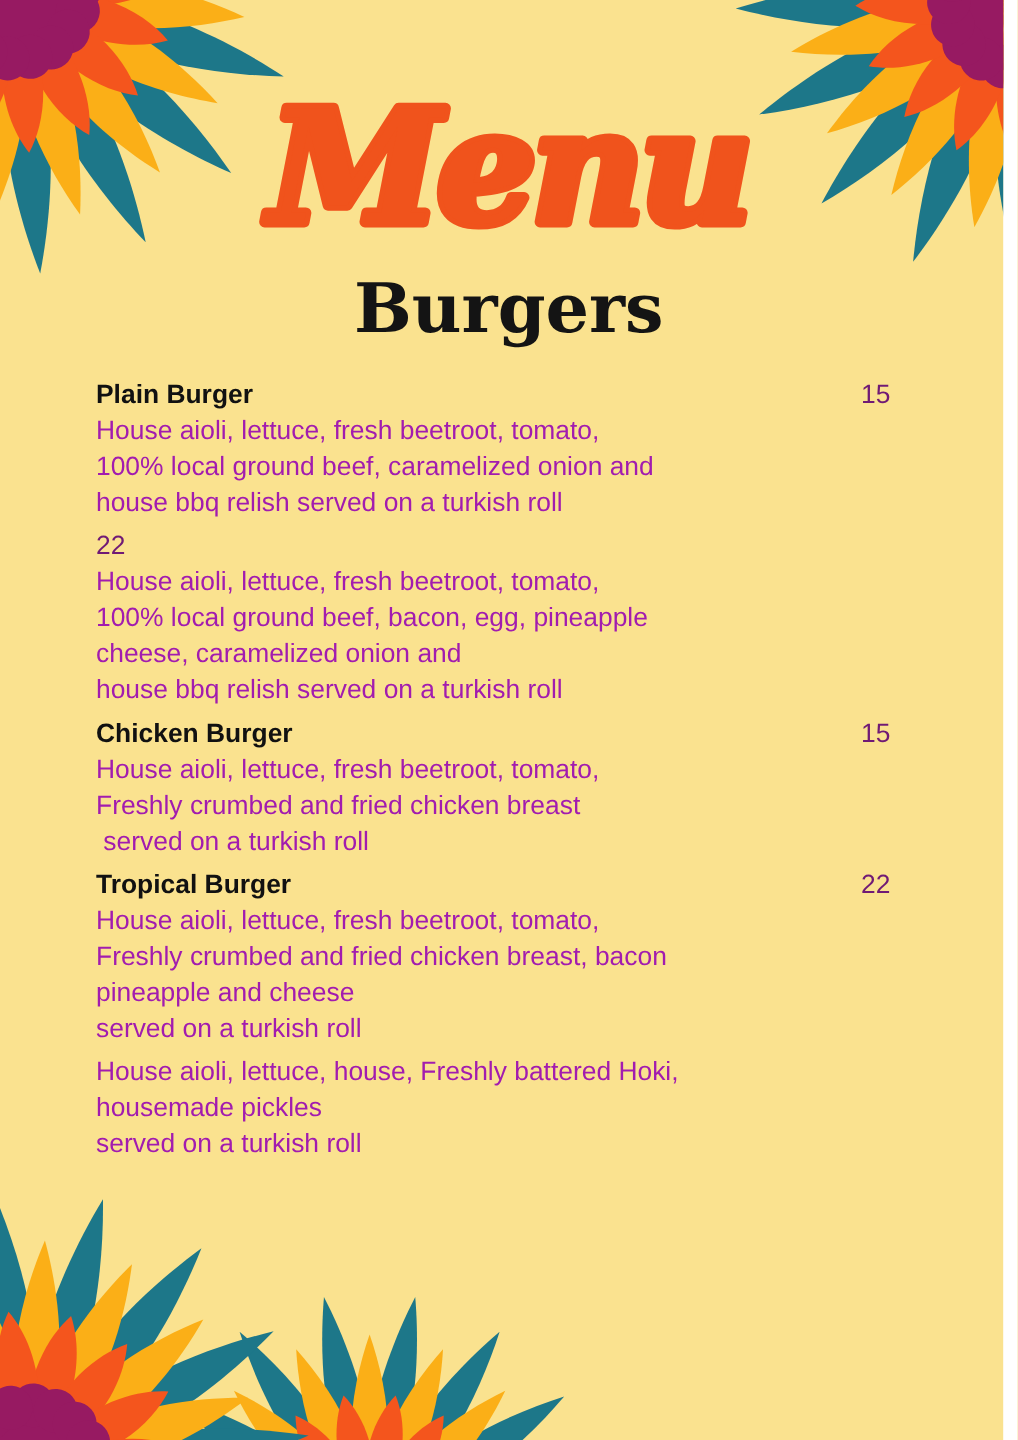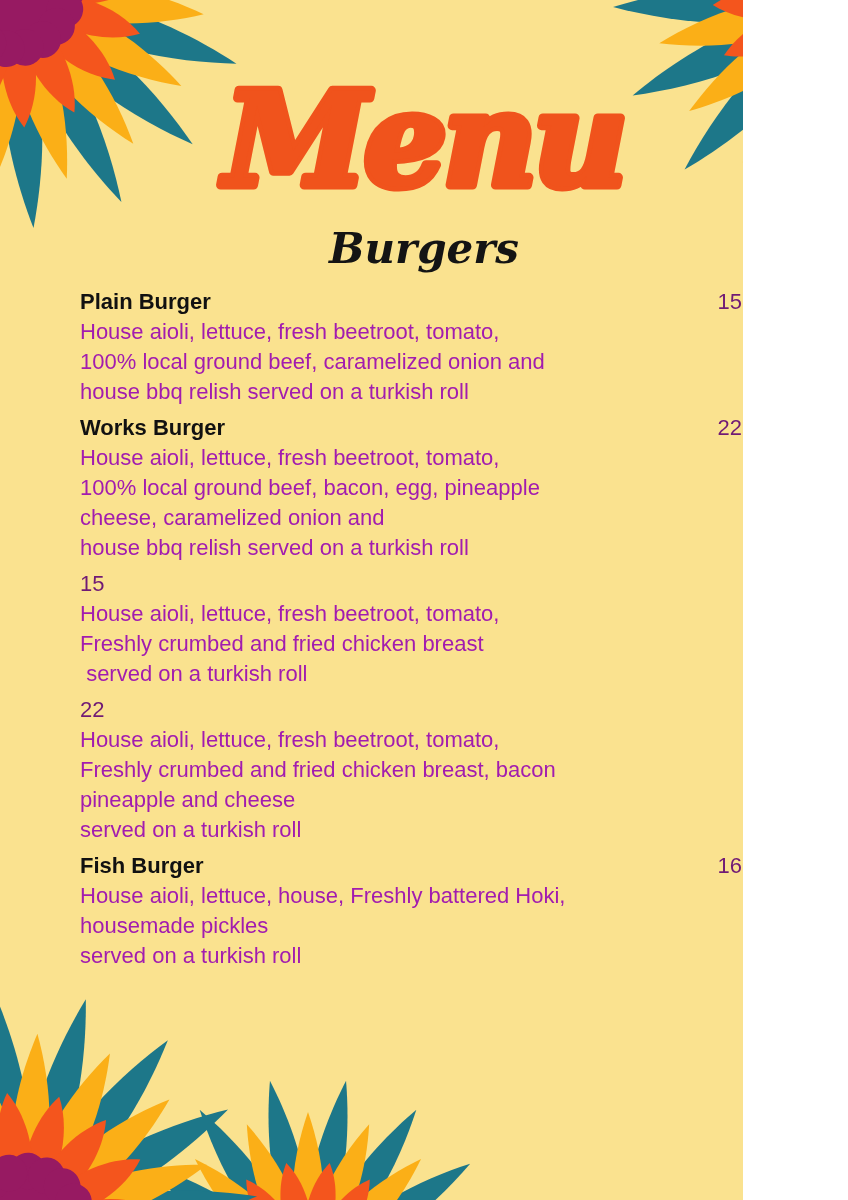"Menu" .canvas { width: 743px -> 836px }
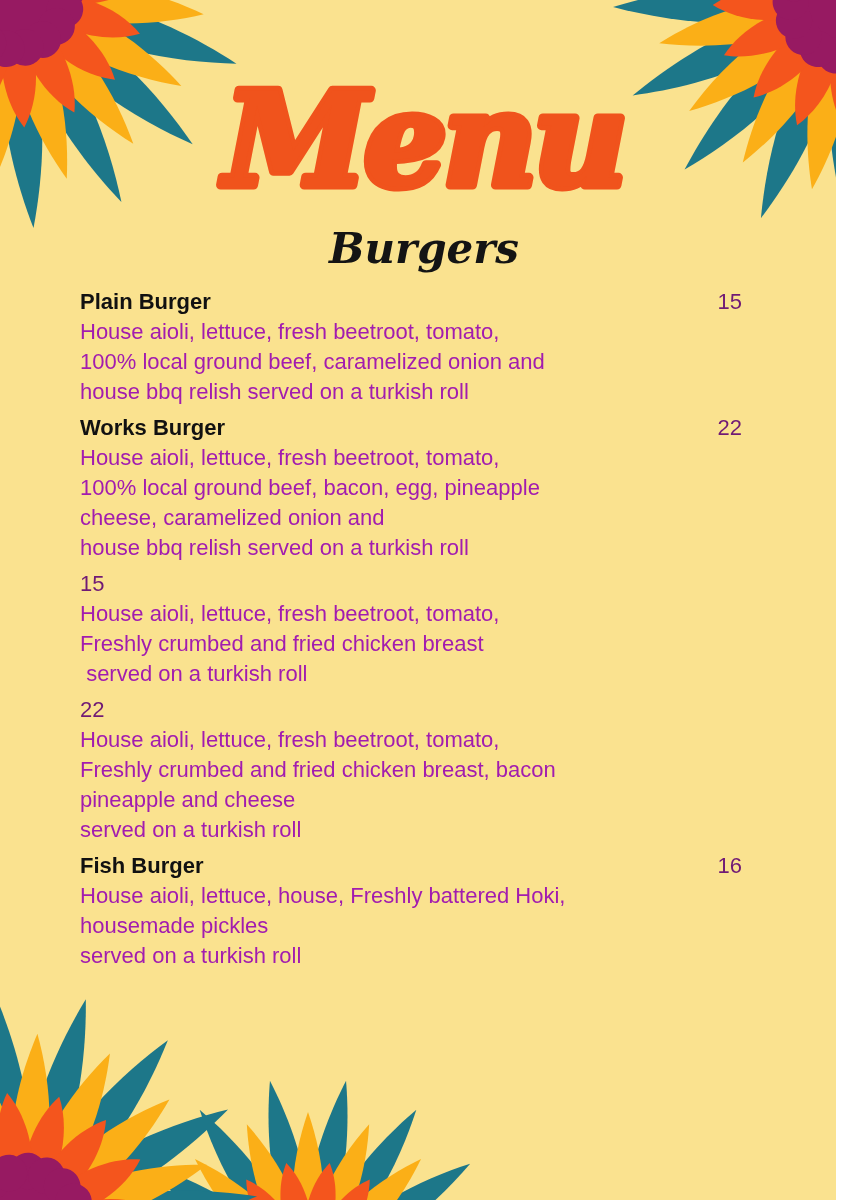"Burgers" .subtitle { font-size: 42px -> 57px; font-style: italic -> none }
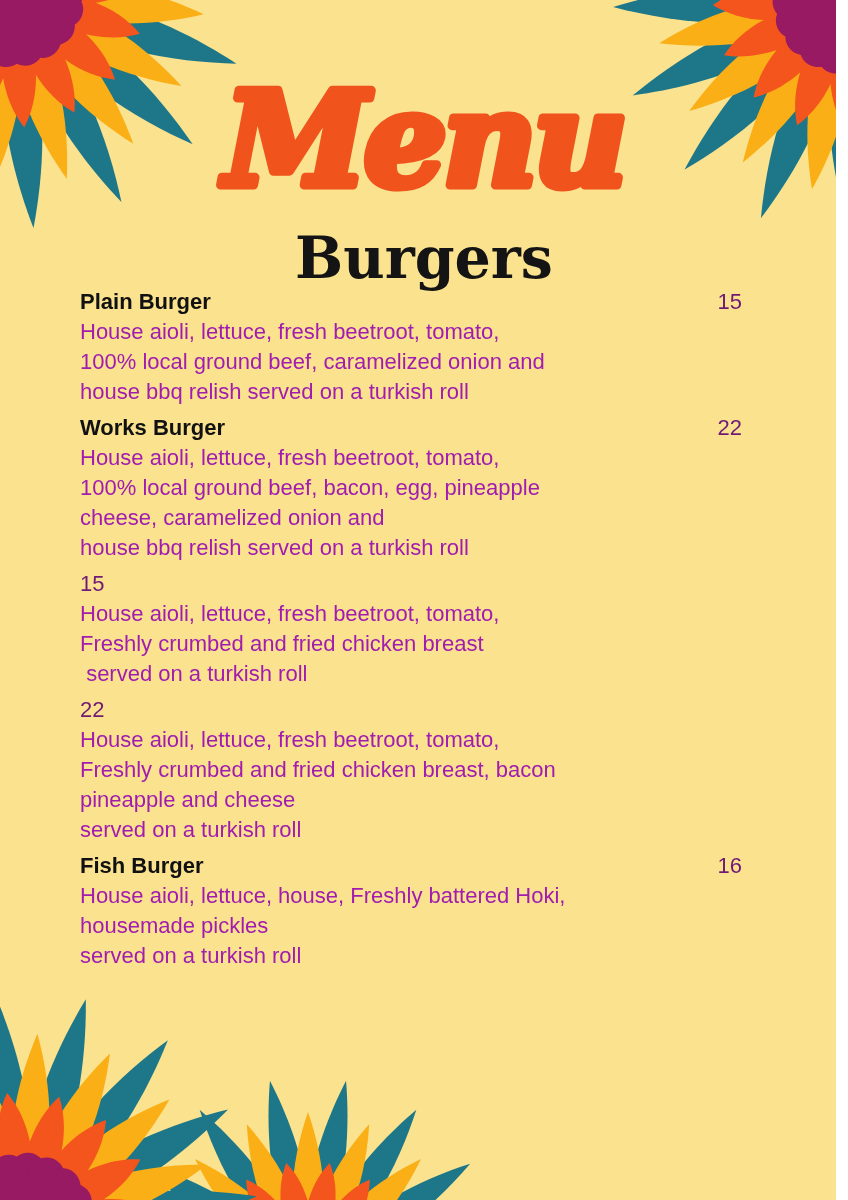"Plain Burger" .items { top: 287px -> 314px }
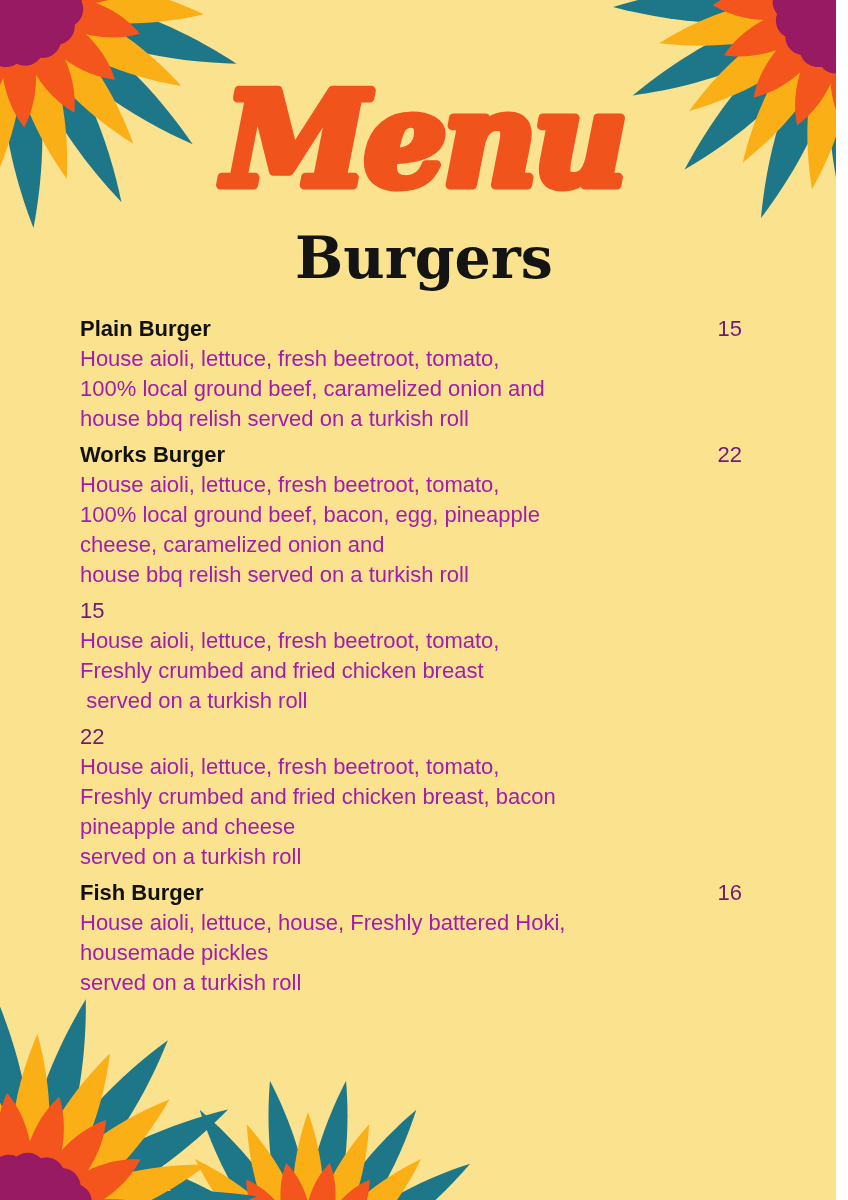"Works Burger" span.item-name { html: <span>Works Burger</span> -> none }
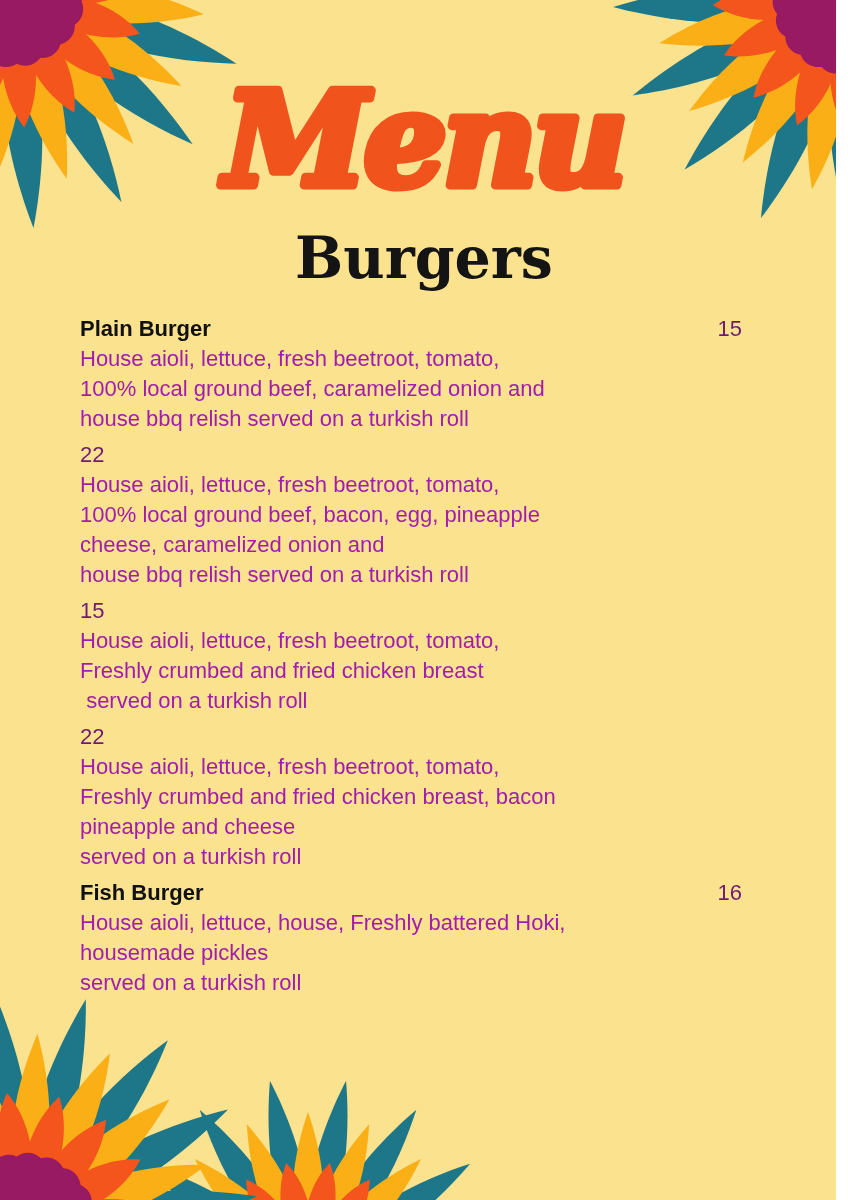"Chicken Burger" span.item-name { html: none -> <span>Chicken Burger</span> }
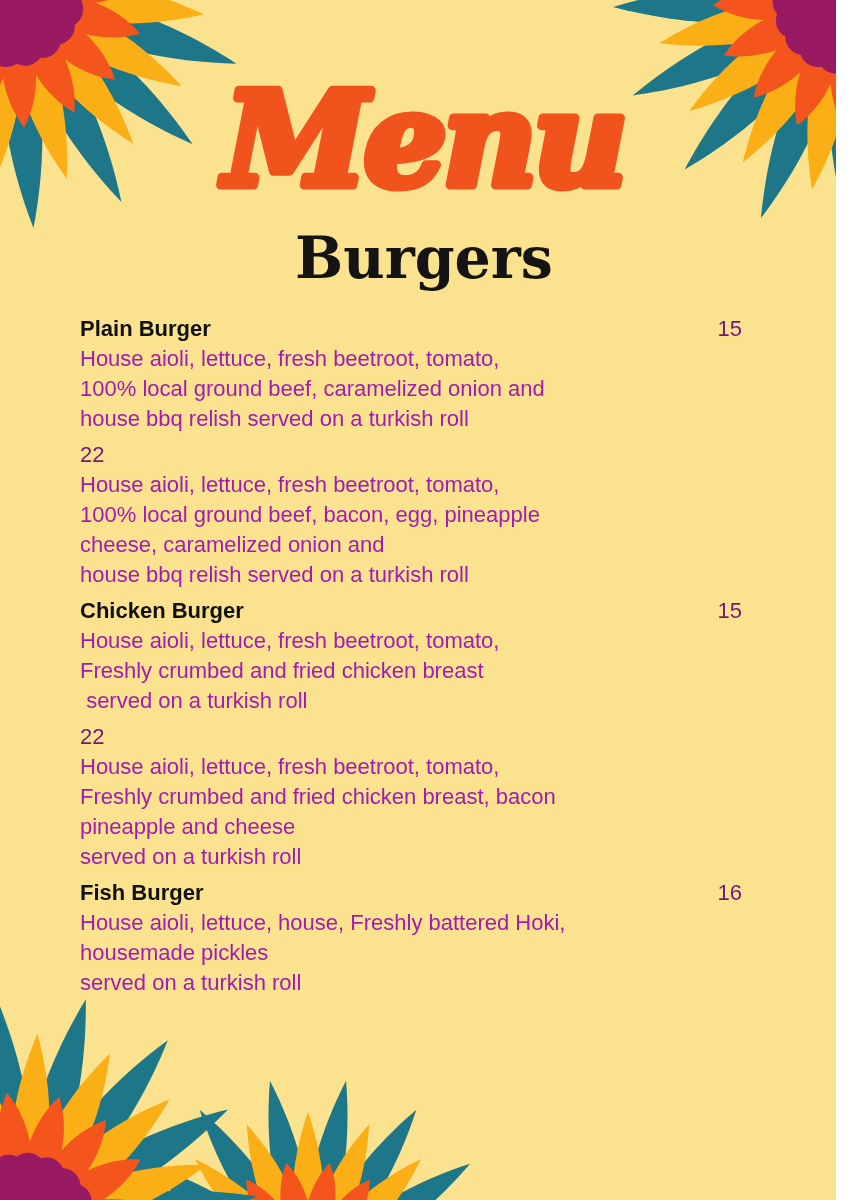"Tropical Burger" span.item-name { html: none -> <span>Tropical Burger</span> }
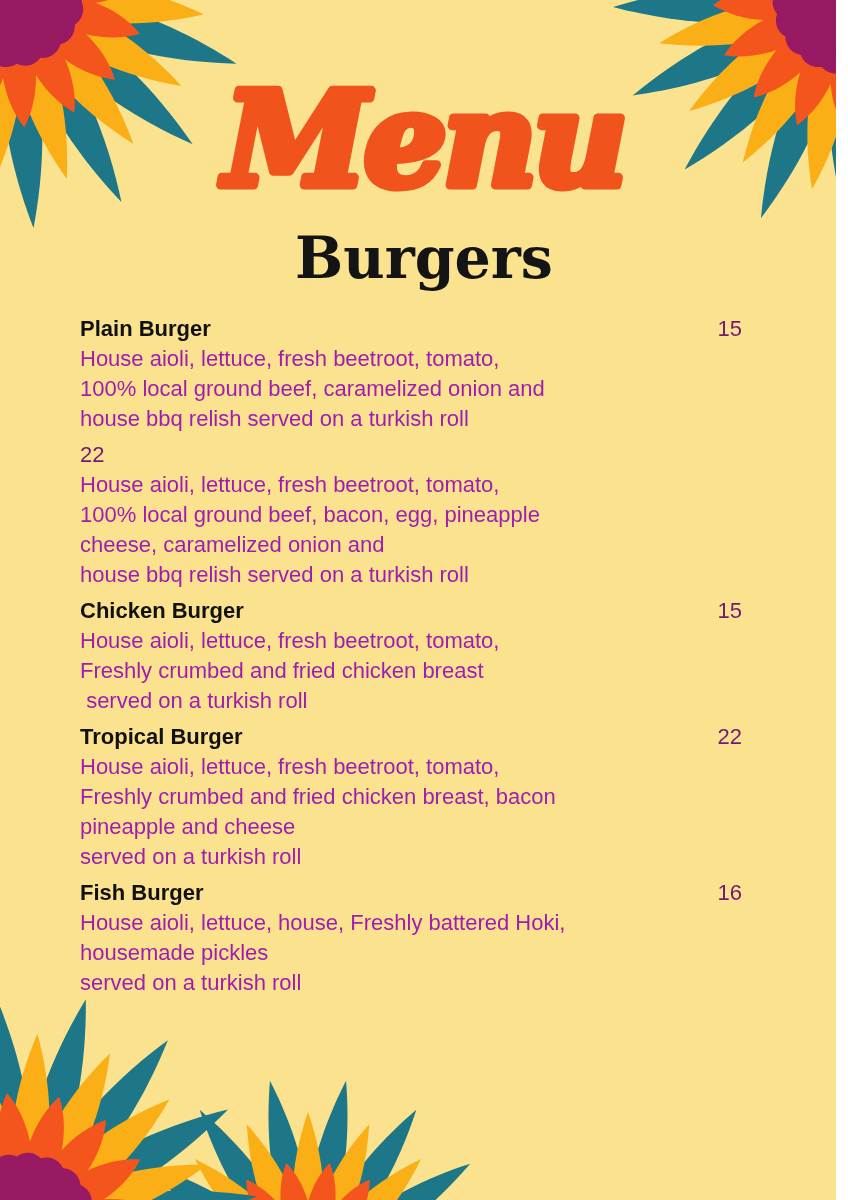"Fish Burger" div.item-head { html: <div> <span>Fish Burger</span> <span>16</span> </div> -> none }
